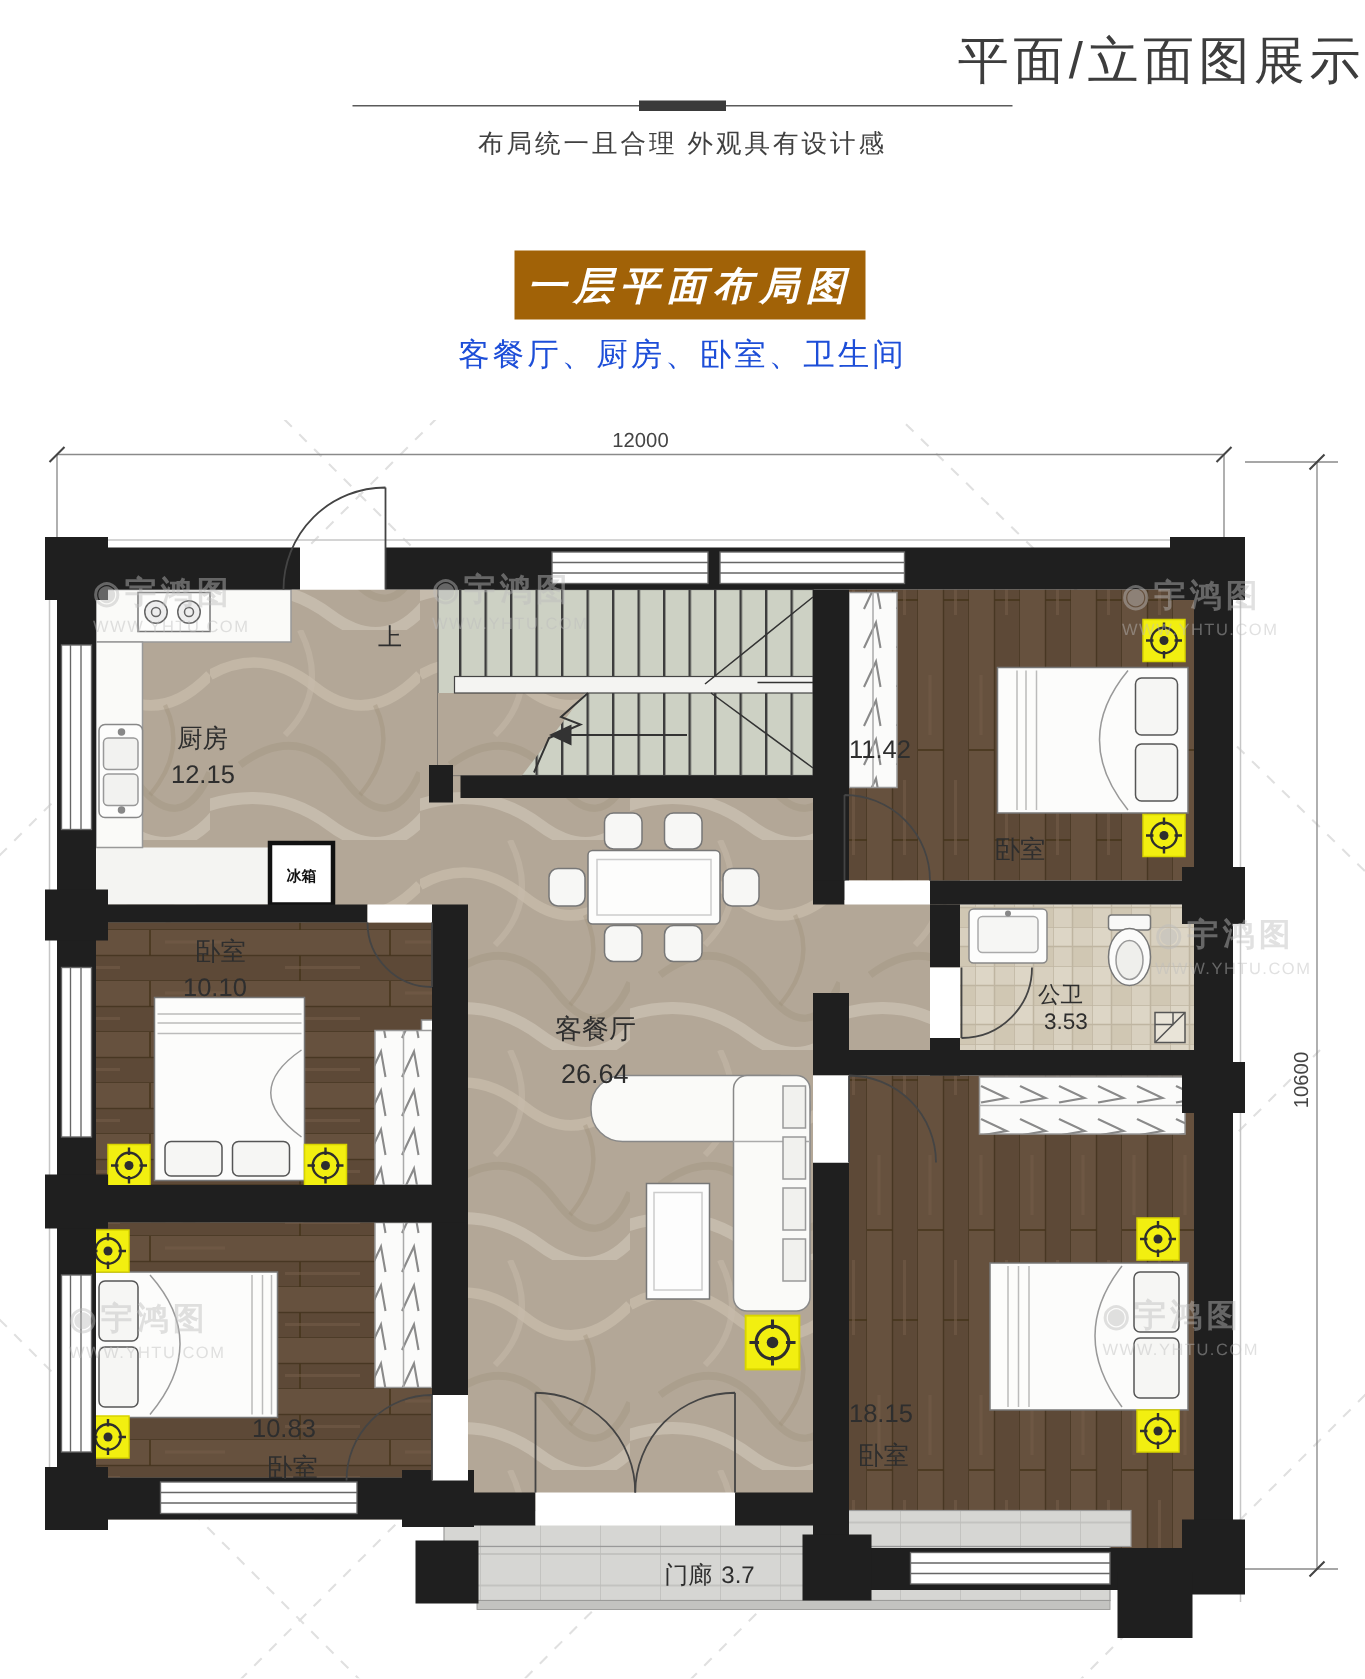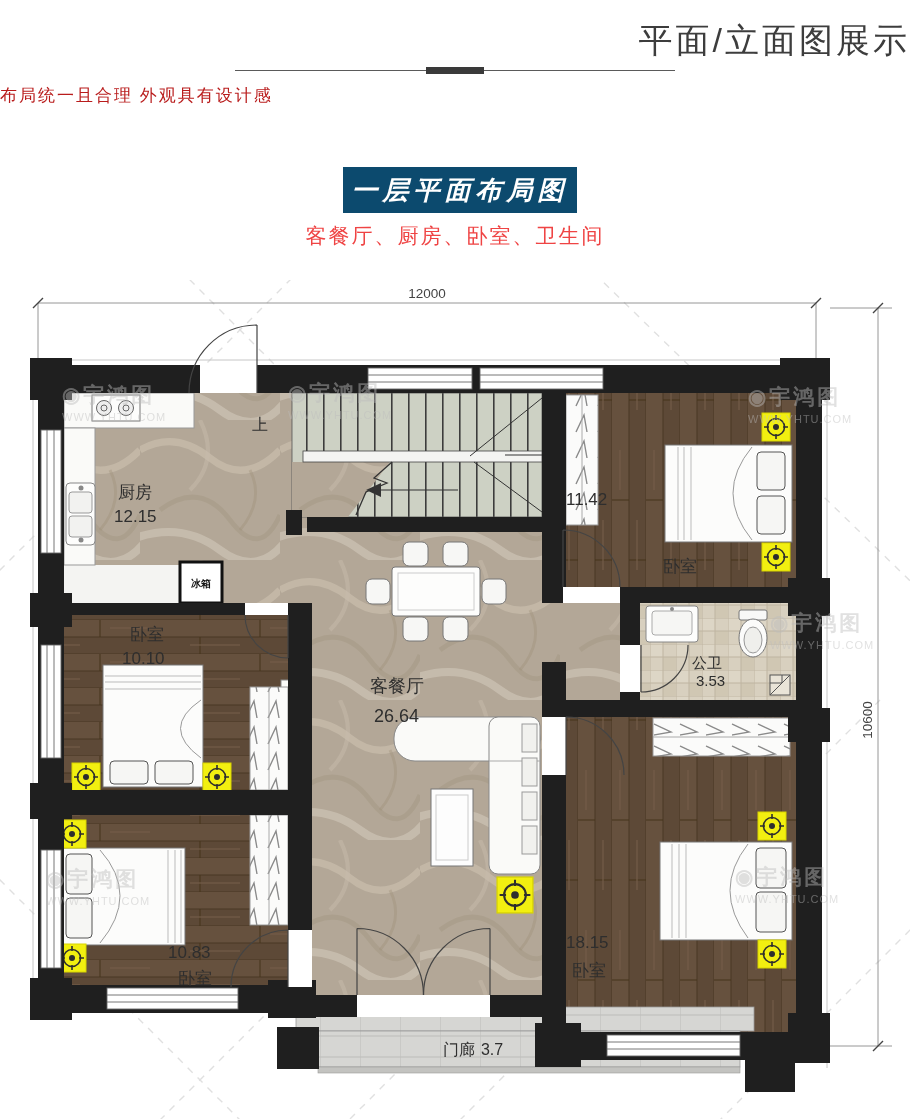"布局统一且合理 外观具有设计感" .subtitle { color: #b91c1c -> #404040; text-align: none -> center }
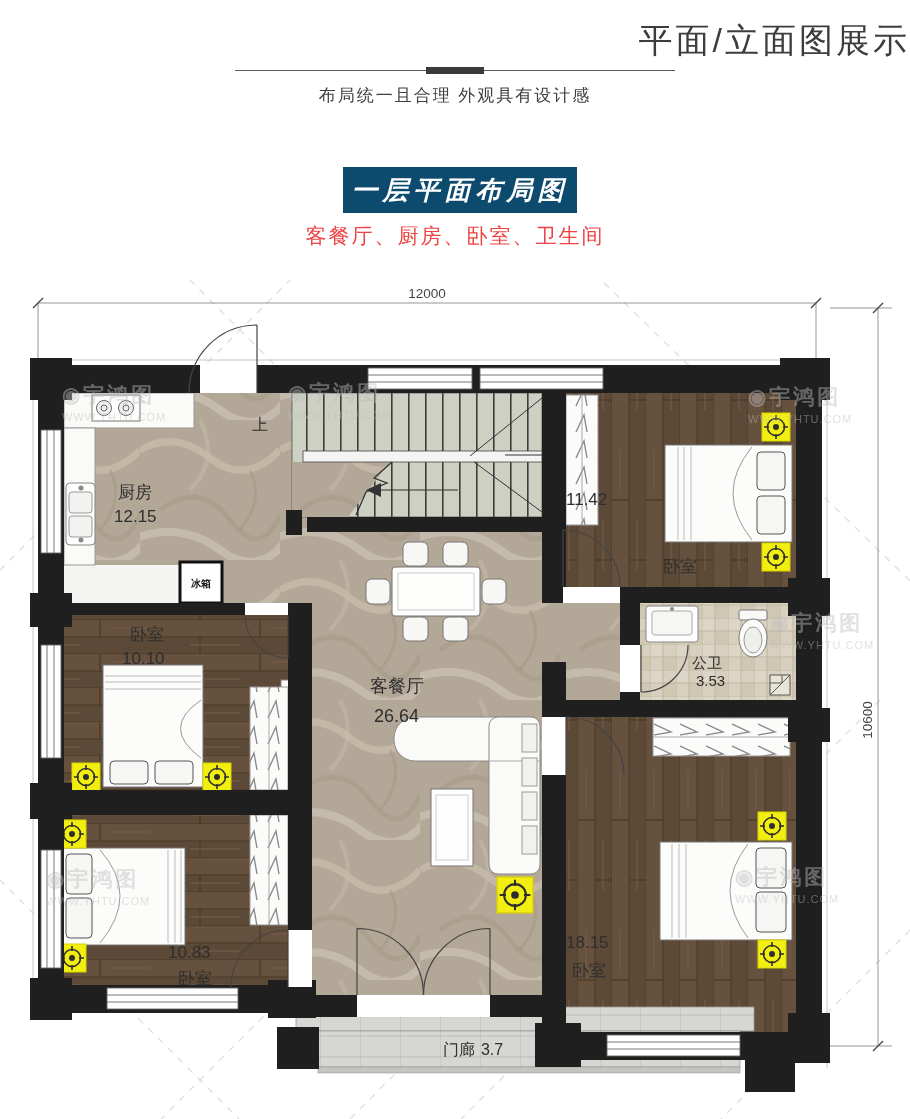"一层平面布局图" div.banner { background: #0c4a6e -> #a16207 }
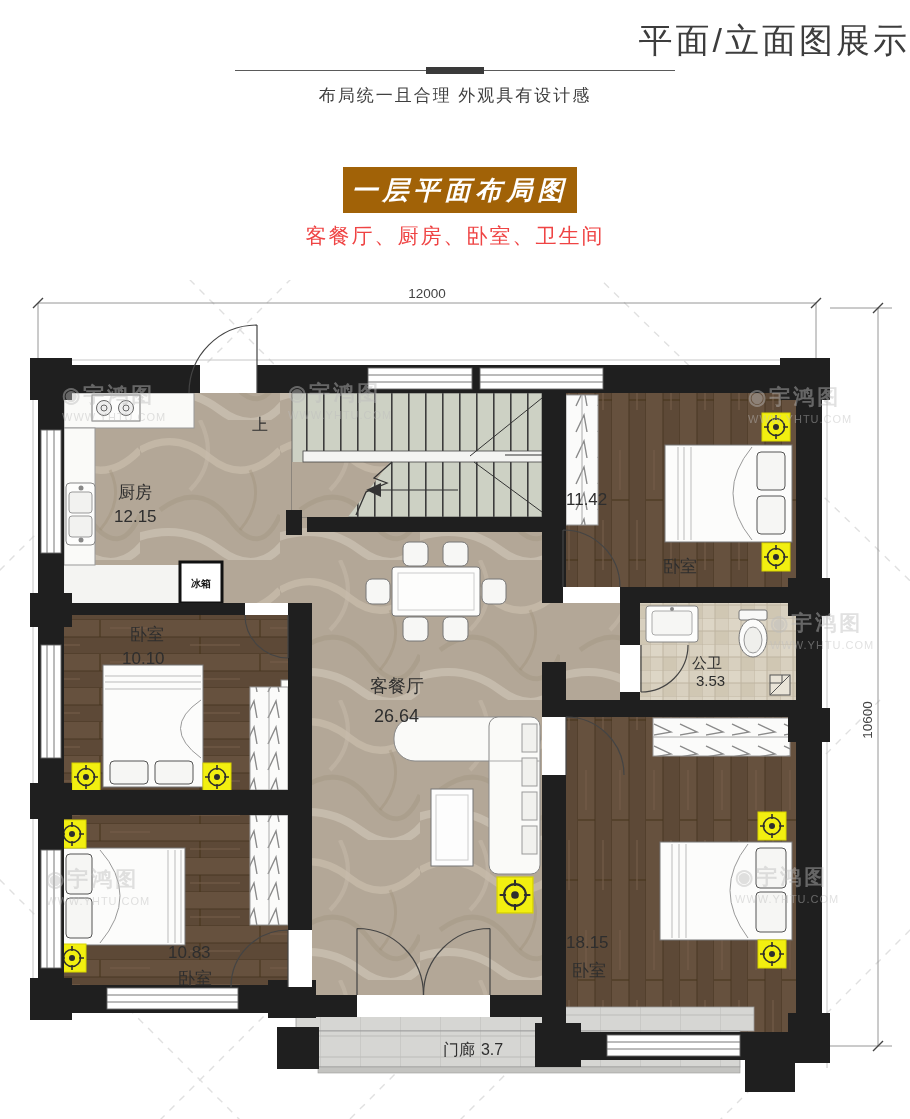"客餐厅、厨房、卧室、卫生间" .roomsline { color: #ef4444 -> #1d4ed8 }
